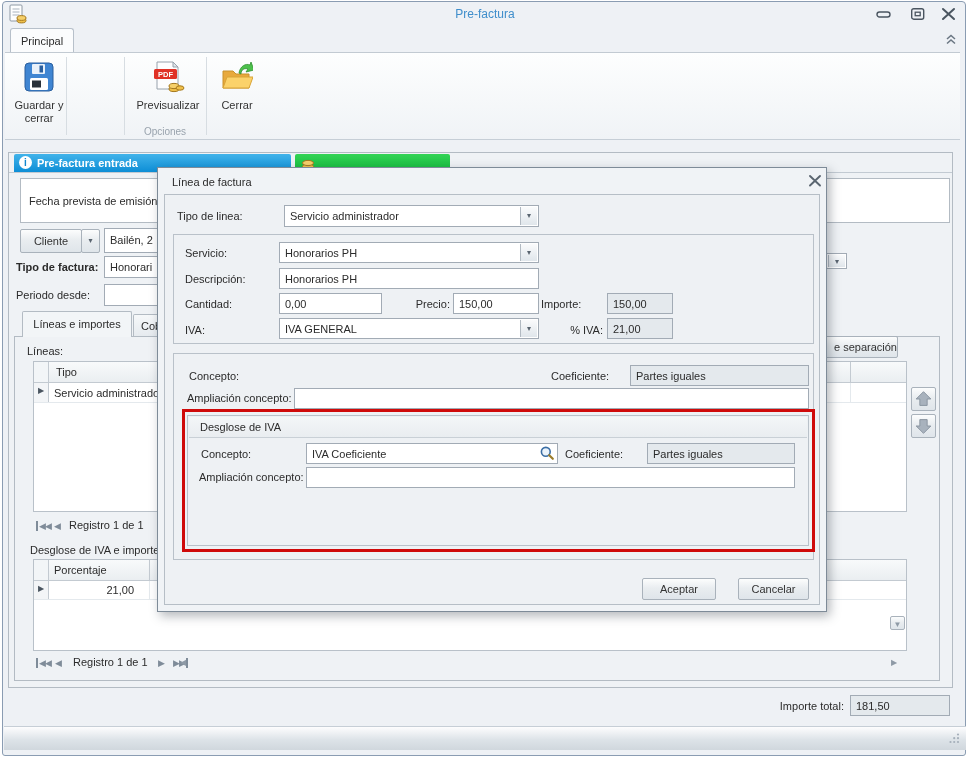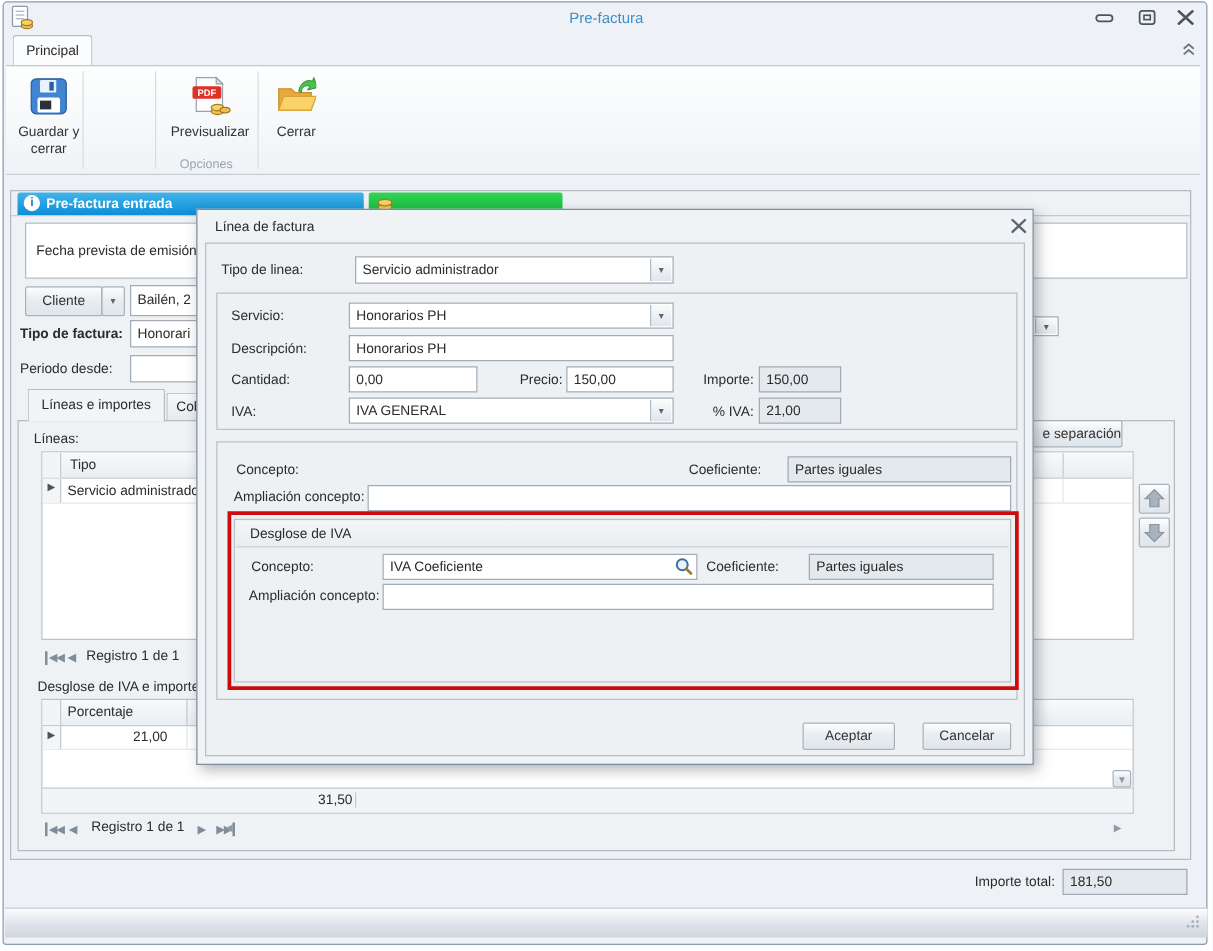"Importe:" span.lbl { text-align: right -> none }
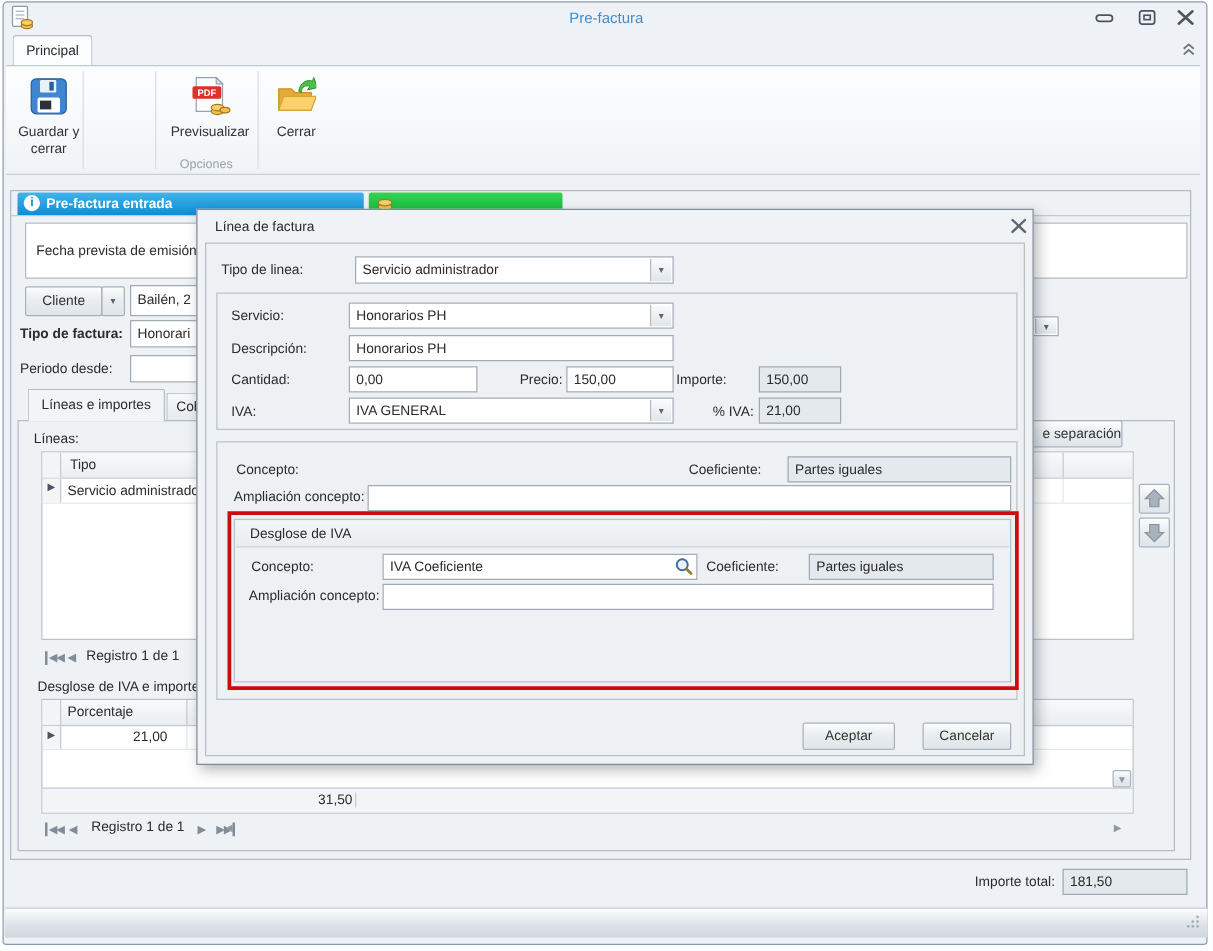"31,50" div.abs { html: <div> <span>31,50</span> </div> -> none }
